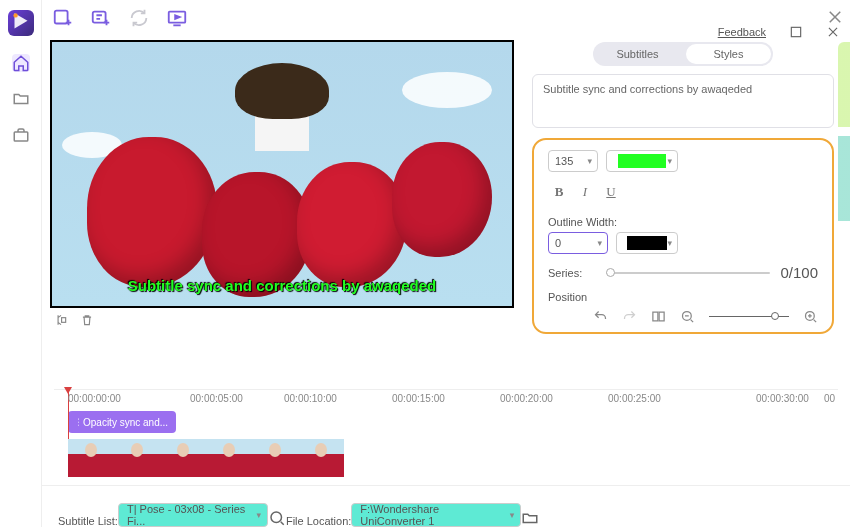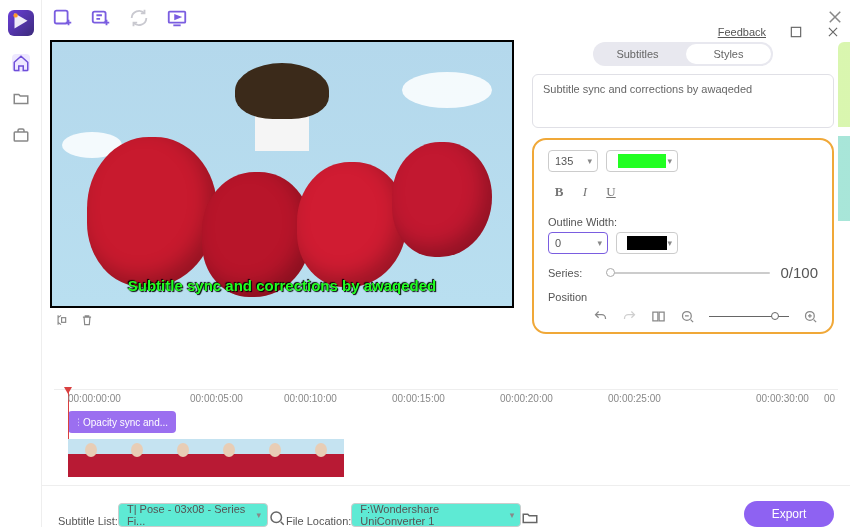"Export" button.export-btn { html: <button>Export</button> -> none }
